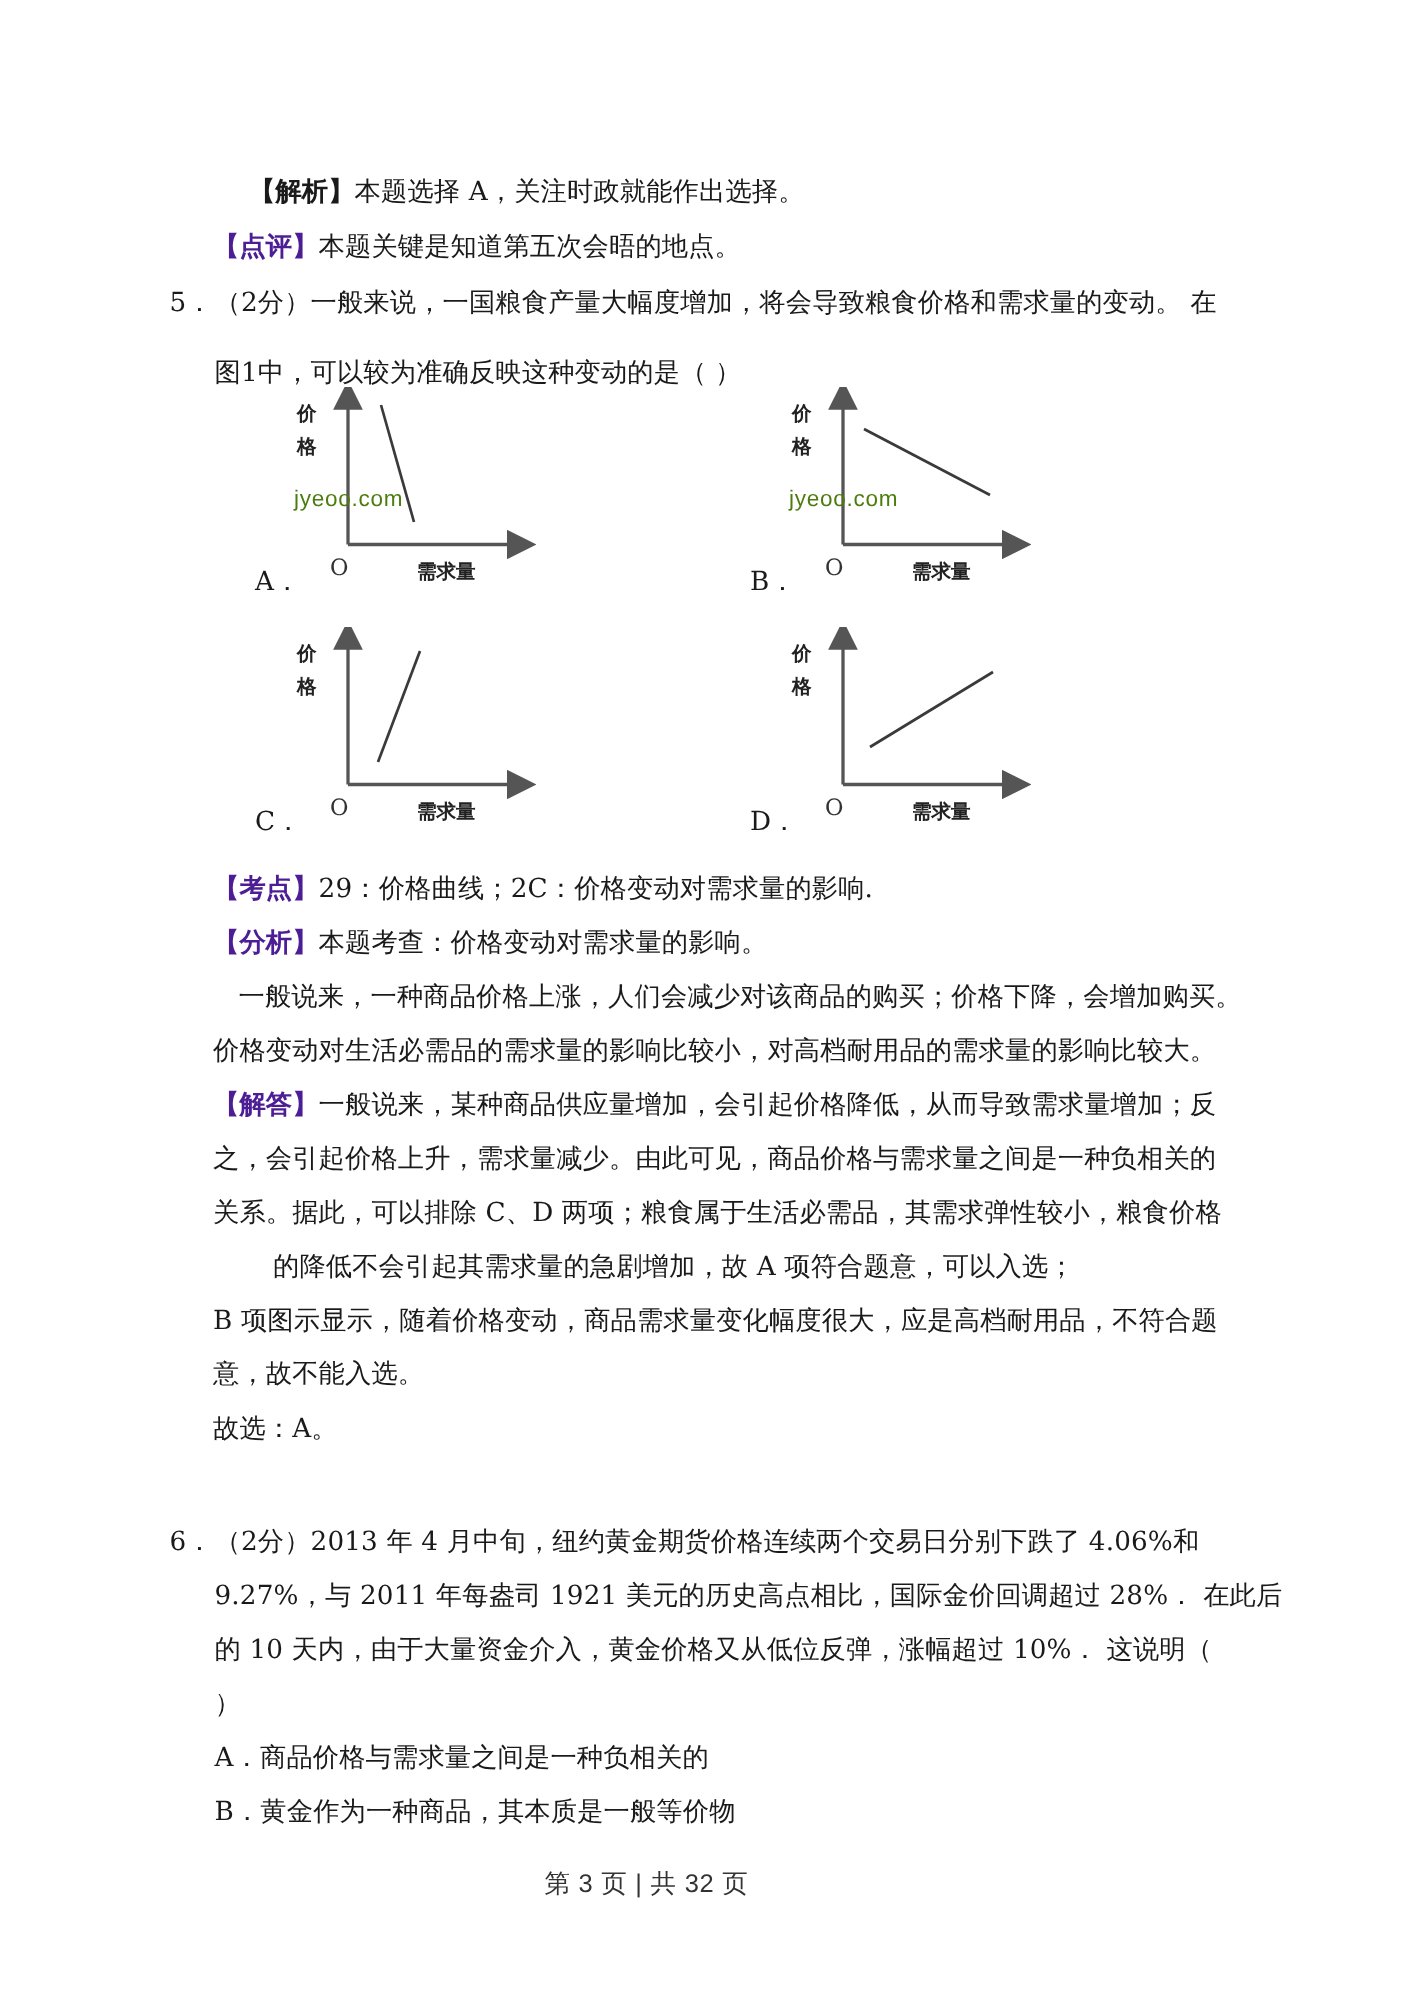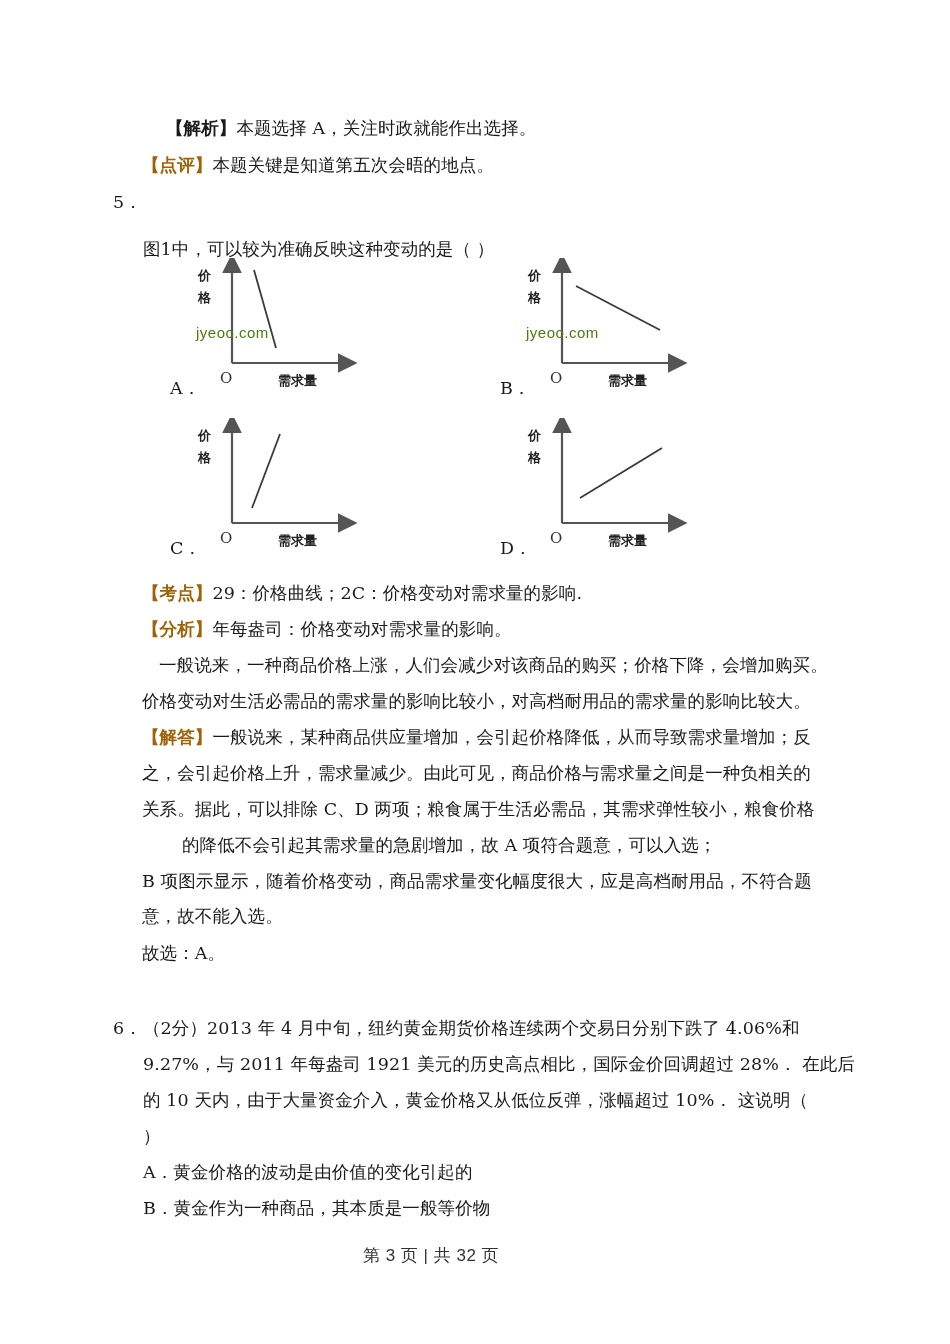"【点评】" .tag { color: #a16207 -> #4c1d95 }
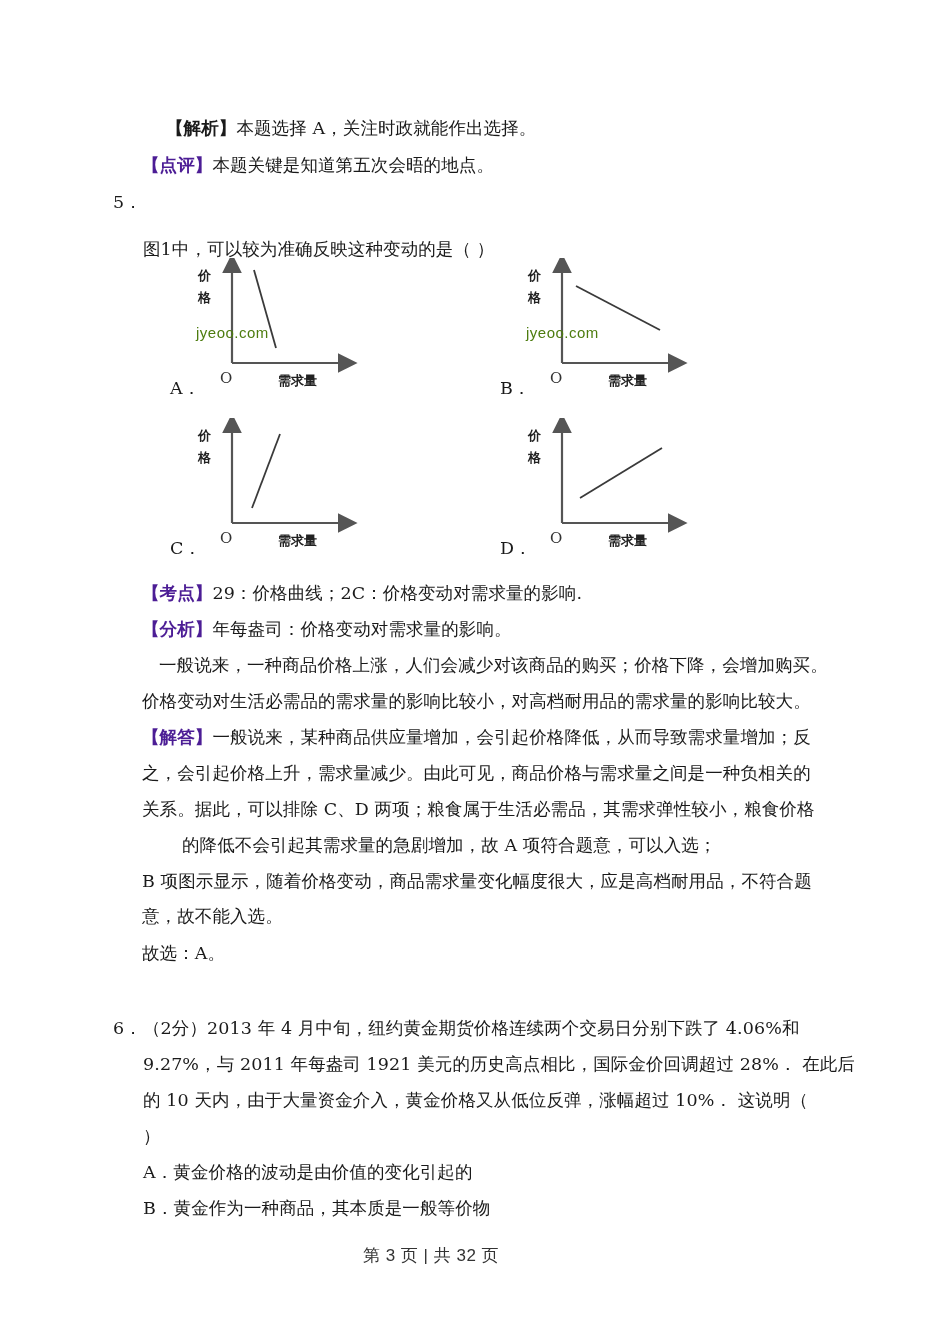"（2分）一般来说，一国粮食产量大幅度增加，将会导致粮食价格和需求量的变动。 在" div.line { html: none -> <div> <span>（2分）</span><span>一般来说，一国粮食产量大幅度增加，将会导致粮食价格和需求量的变动。 在</span> </div> }
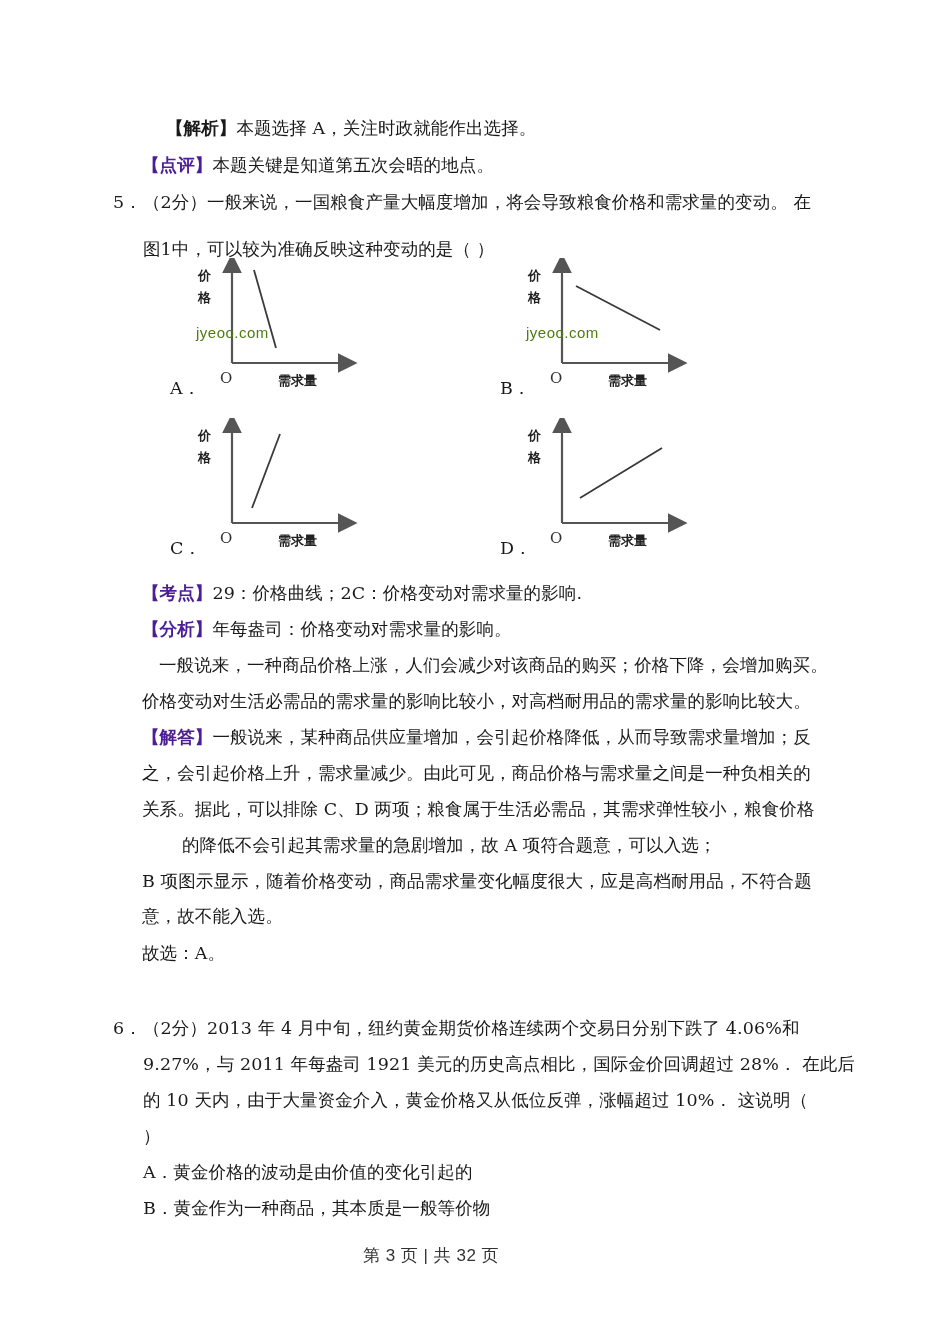"年每盎司：价格变动对需求量的影响。" span { text: 年每盎司 -> 本题考查 }
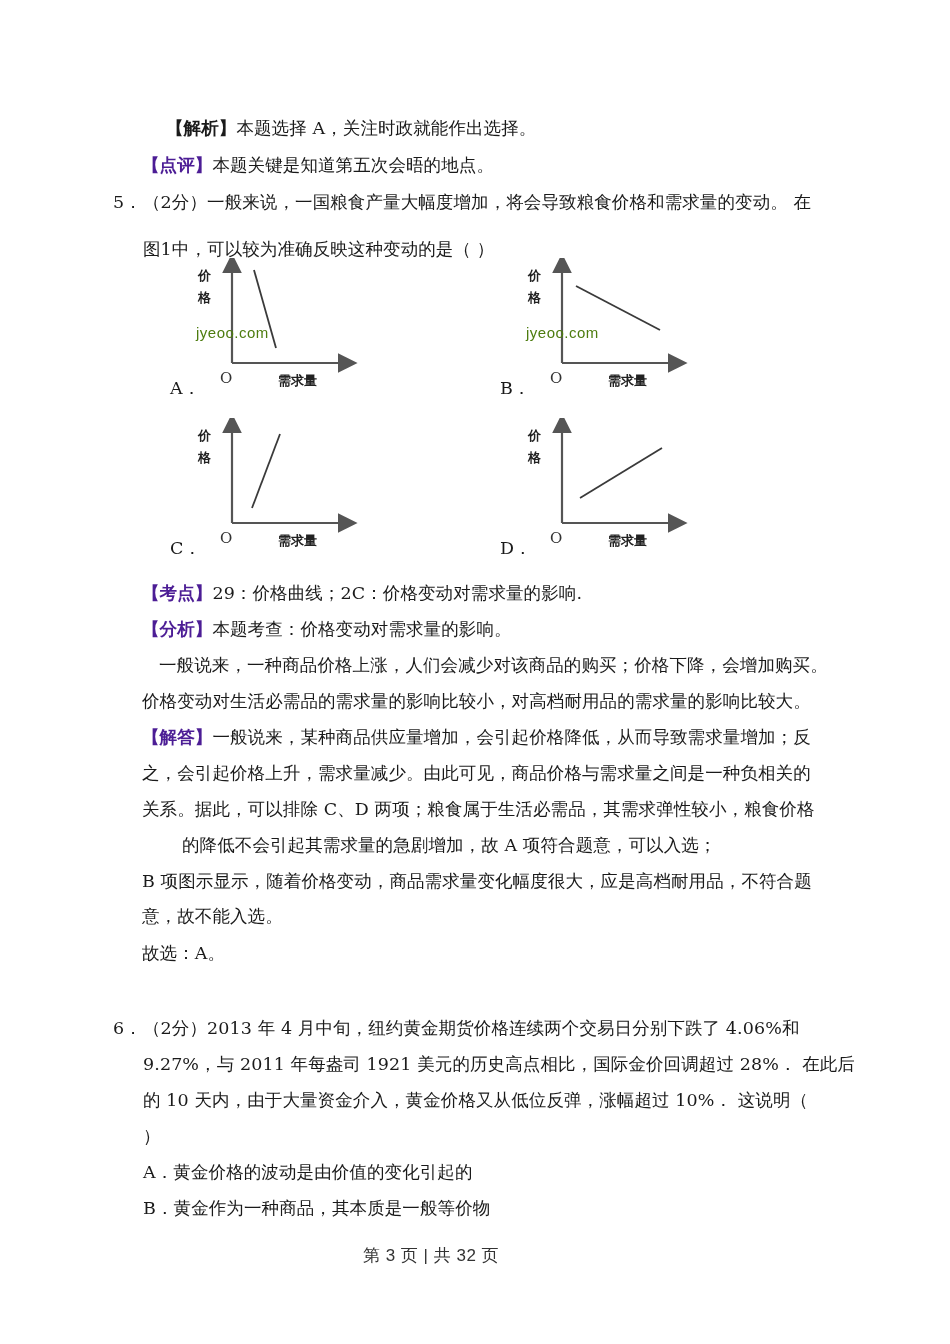"黄金价格的波动是由价值的变化引起的" span { text: 黄金价格的波动是由价值的变化引起 -> 商品价格与需求量之间是一种负相关 }
